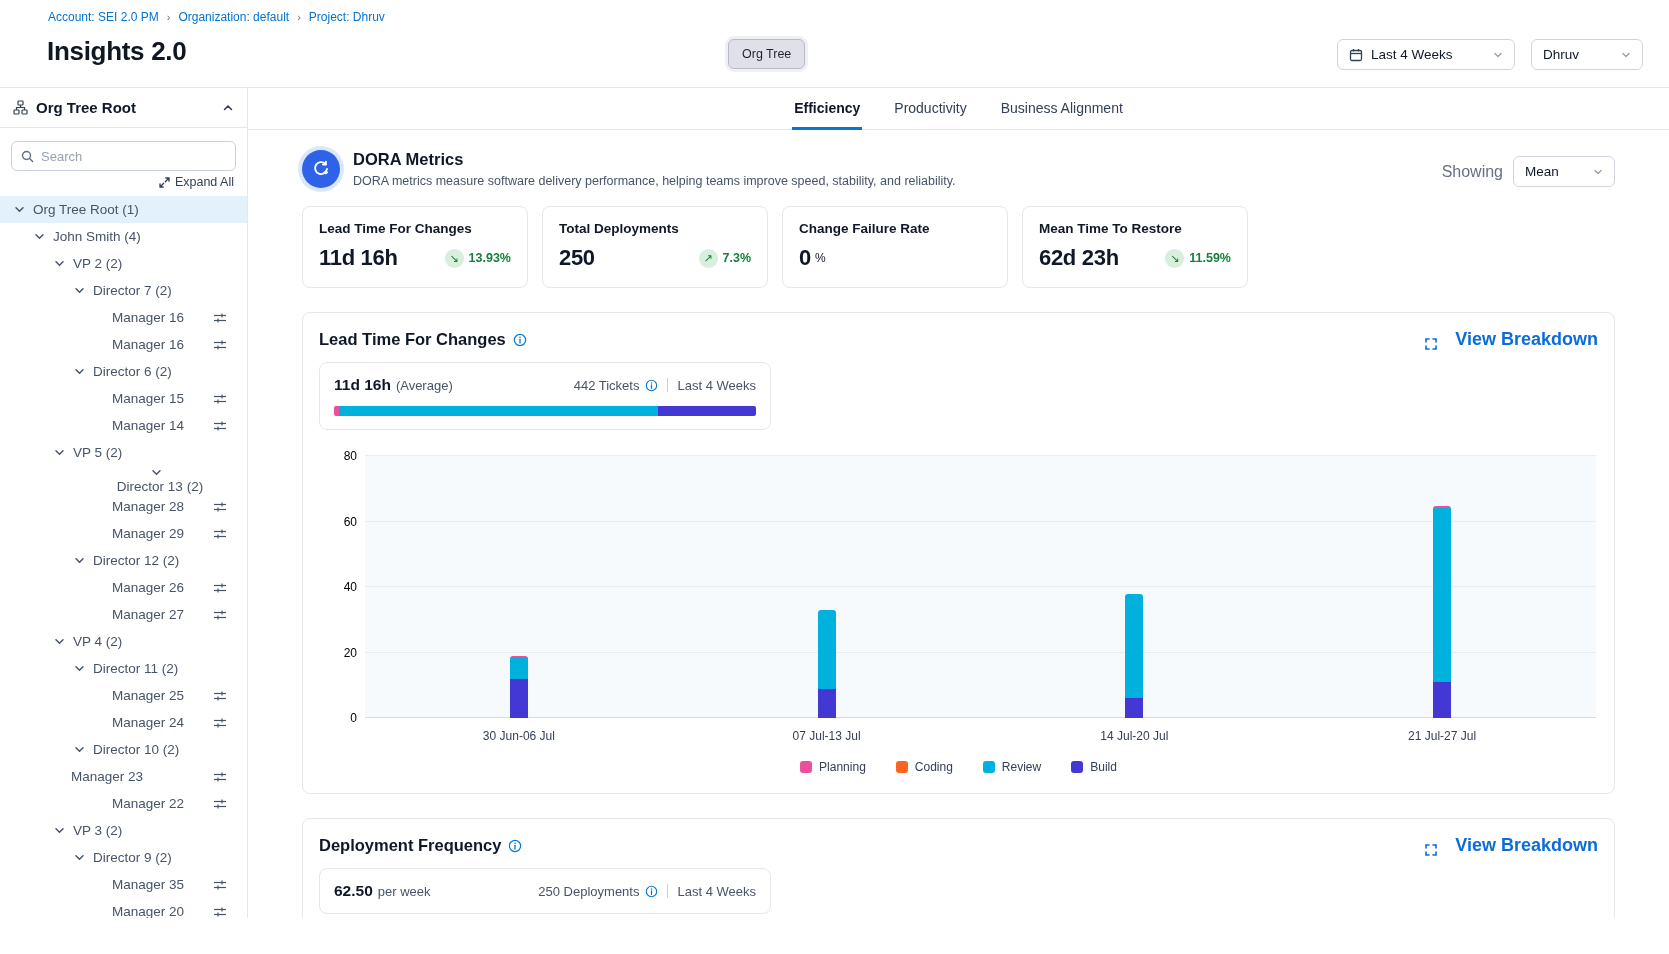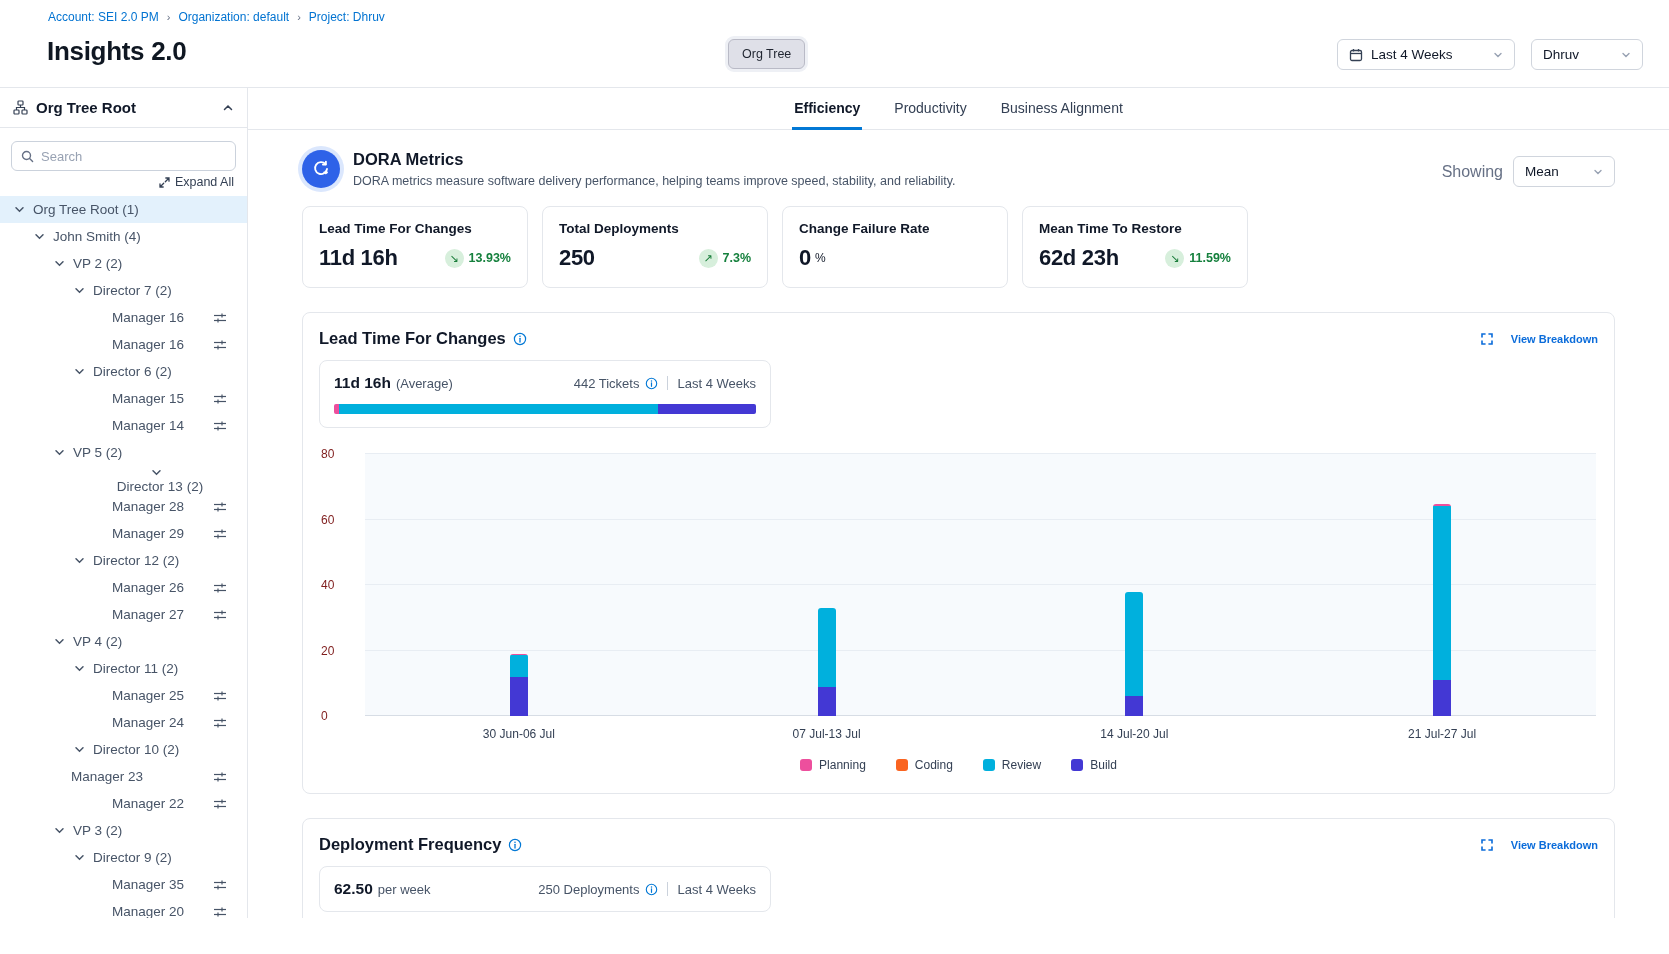"View Breakdown" .view-breakdown { font-size: 11px -> 18px }
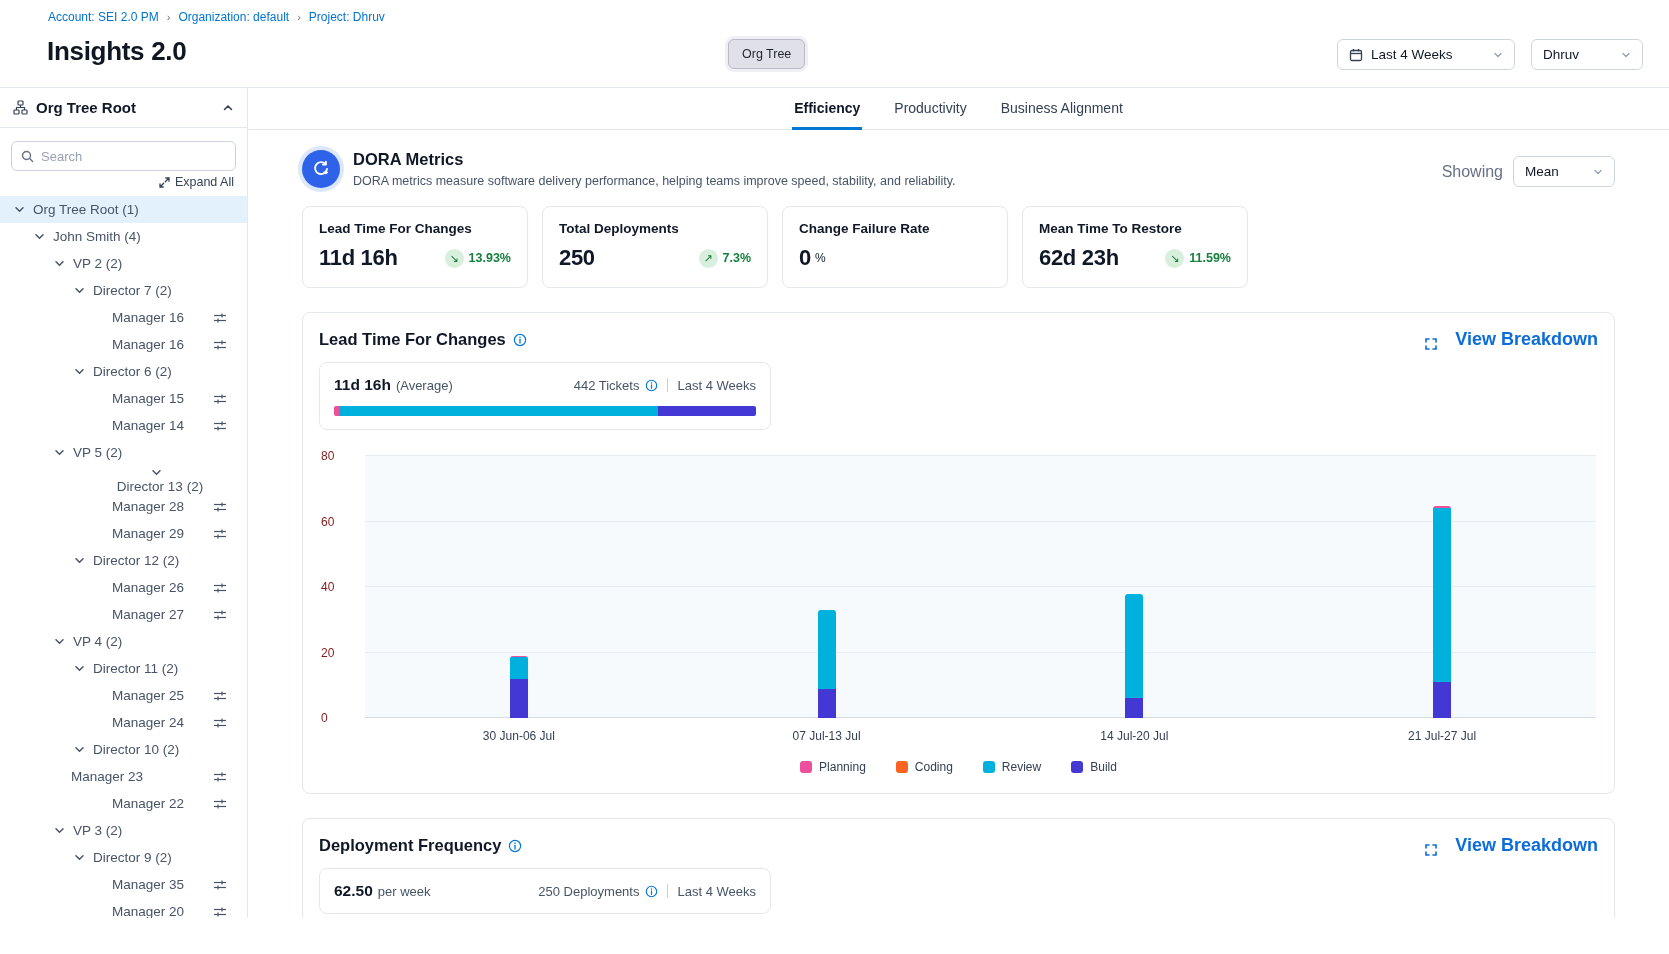"80" .ytick { color: #7f1d1d -> #000000; text-align: left -> right }
